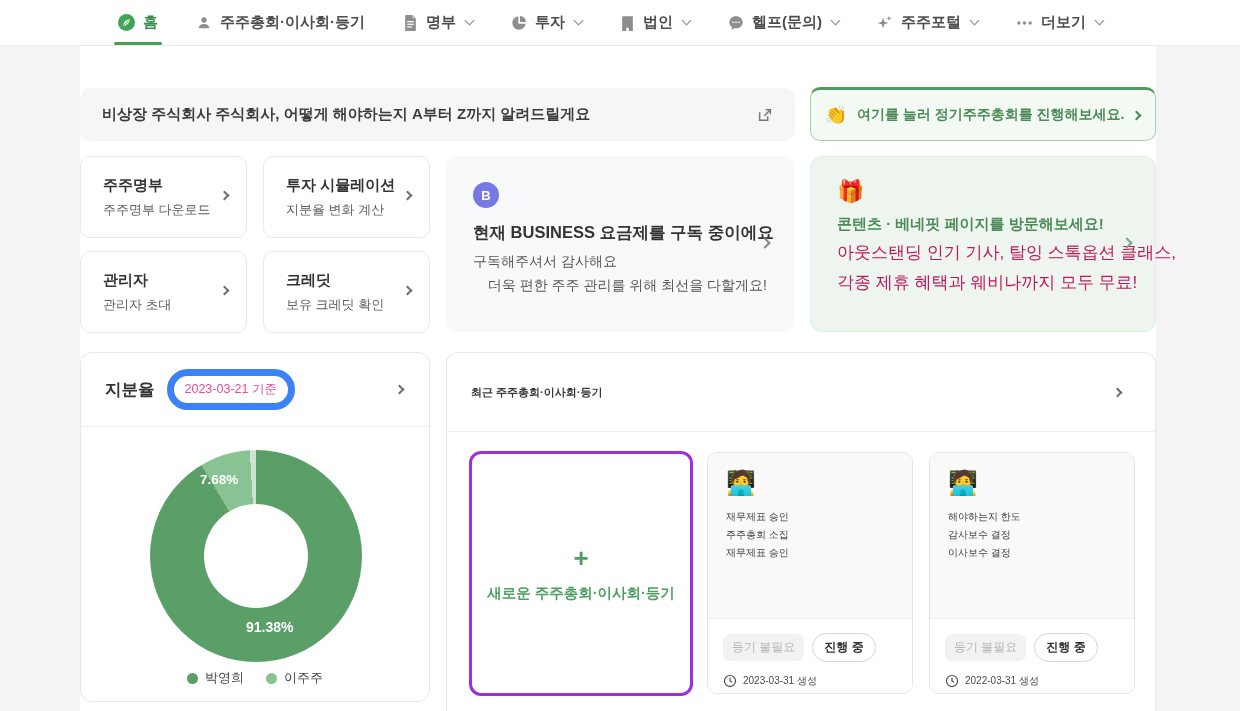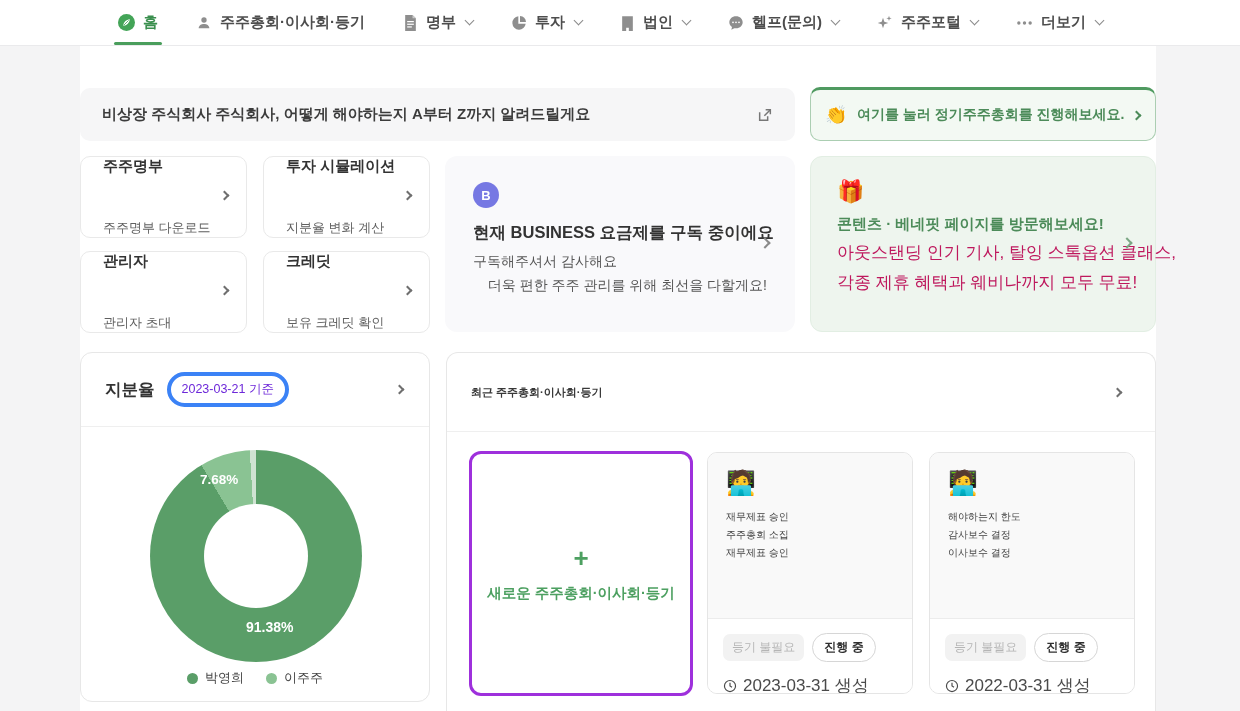"주주명부" .quick-card { justify-content: space-between -> center }
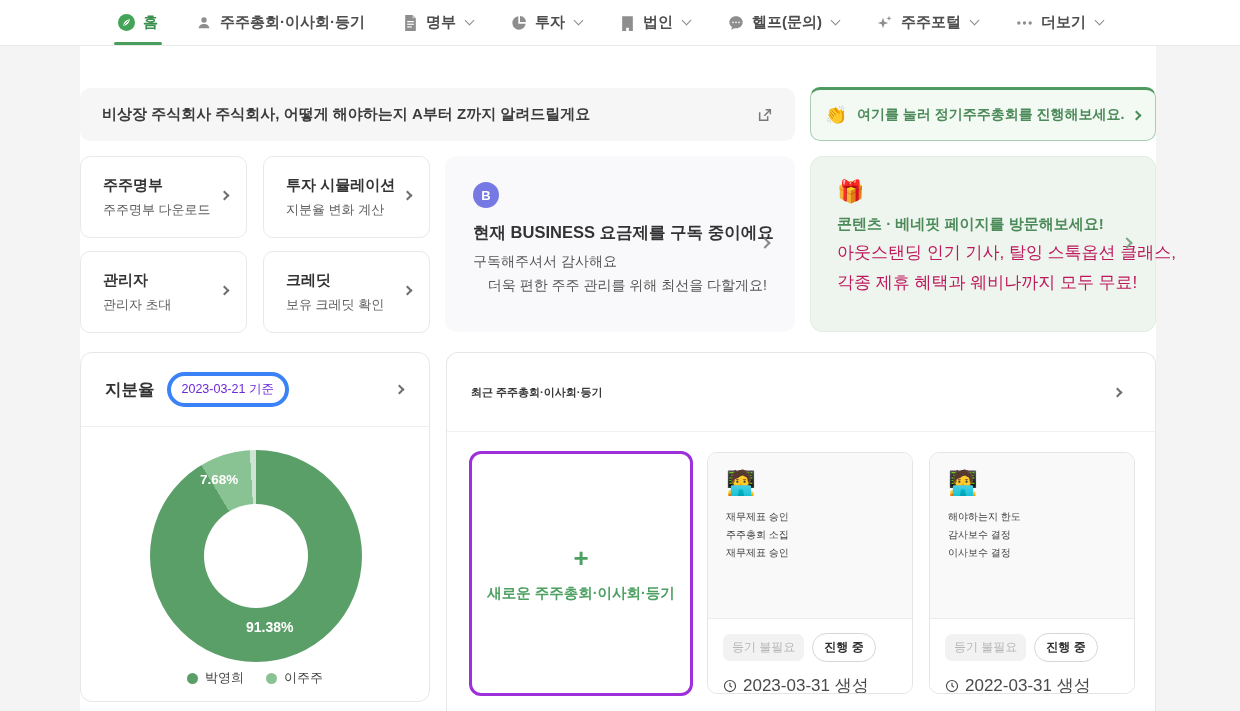"2023-03-21 기준" .own-badge { border: 4px solid #3b82f6 -> 7px solid #3b82f6; color: #6d28d9 -> #ec4899 }
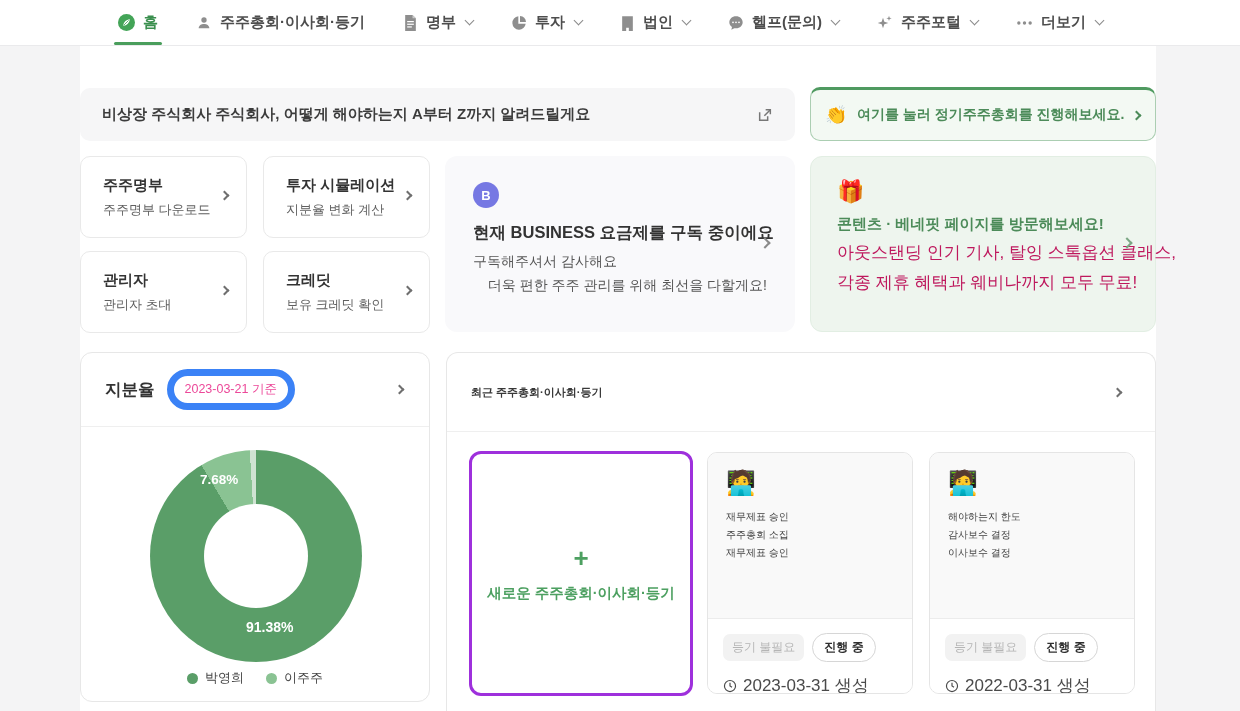"2023-03-31 생성" .date-row { font-size: 17px -> 10px }
